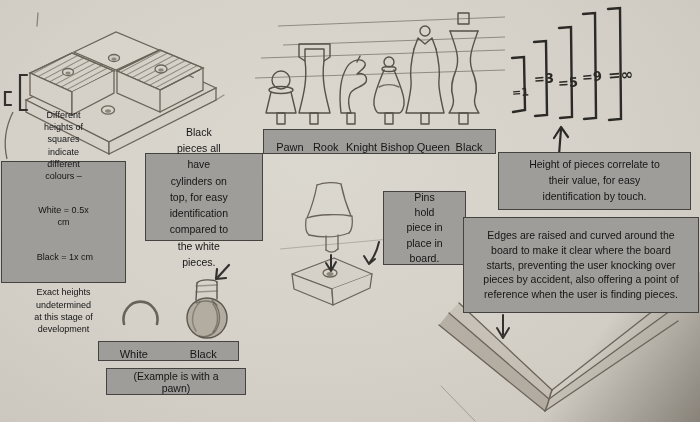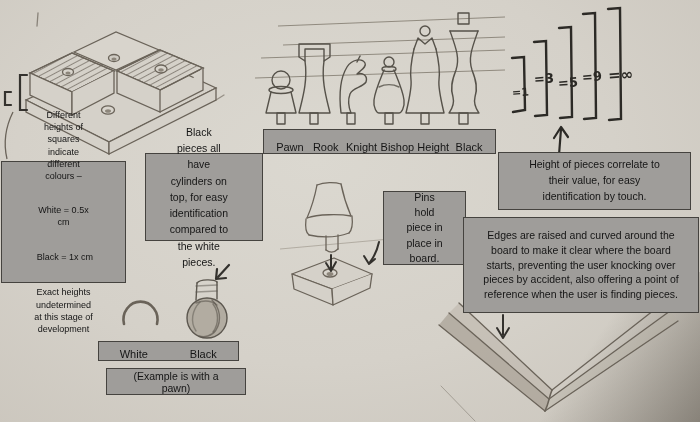"Height" span { text: Height -> Queen }
